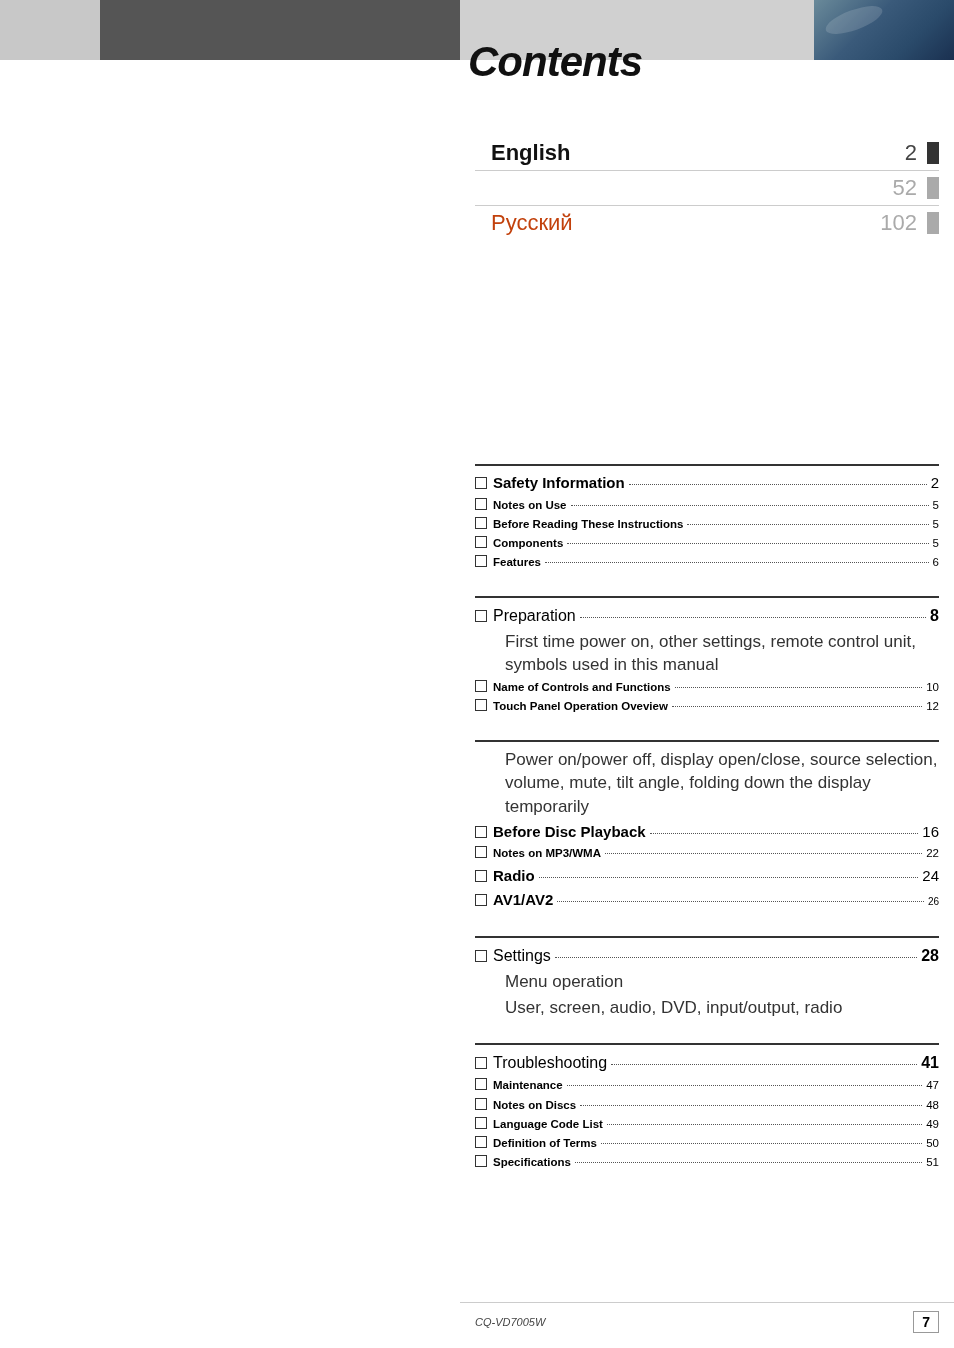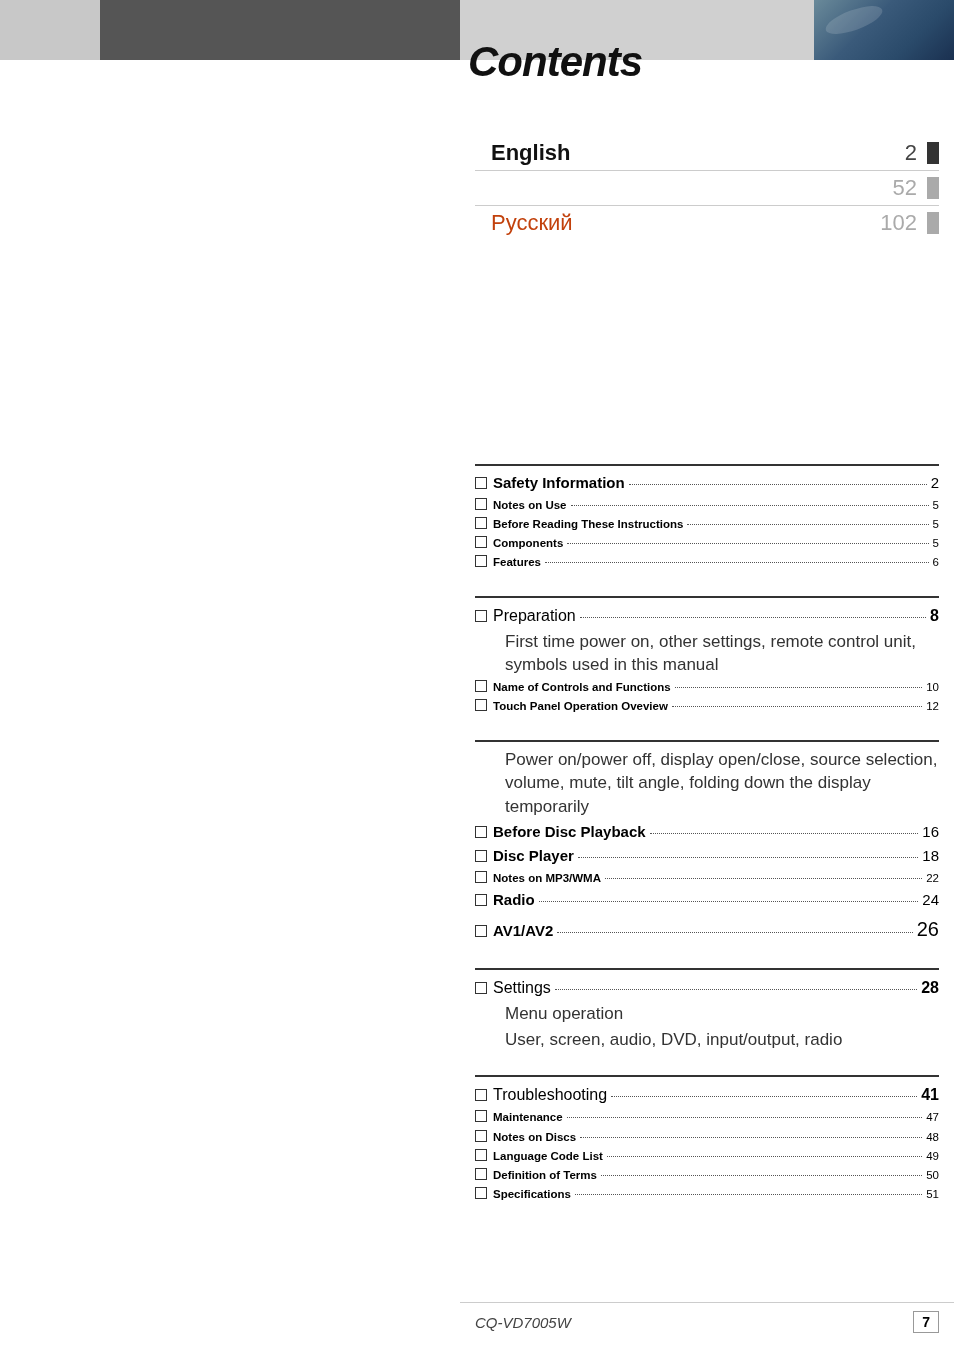"Disc Player" div.toc-entry { html: <div> <div></div> <span>Disc Player</span> <span></span> <span>18</span> </div> -> none }
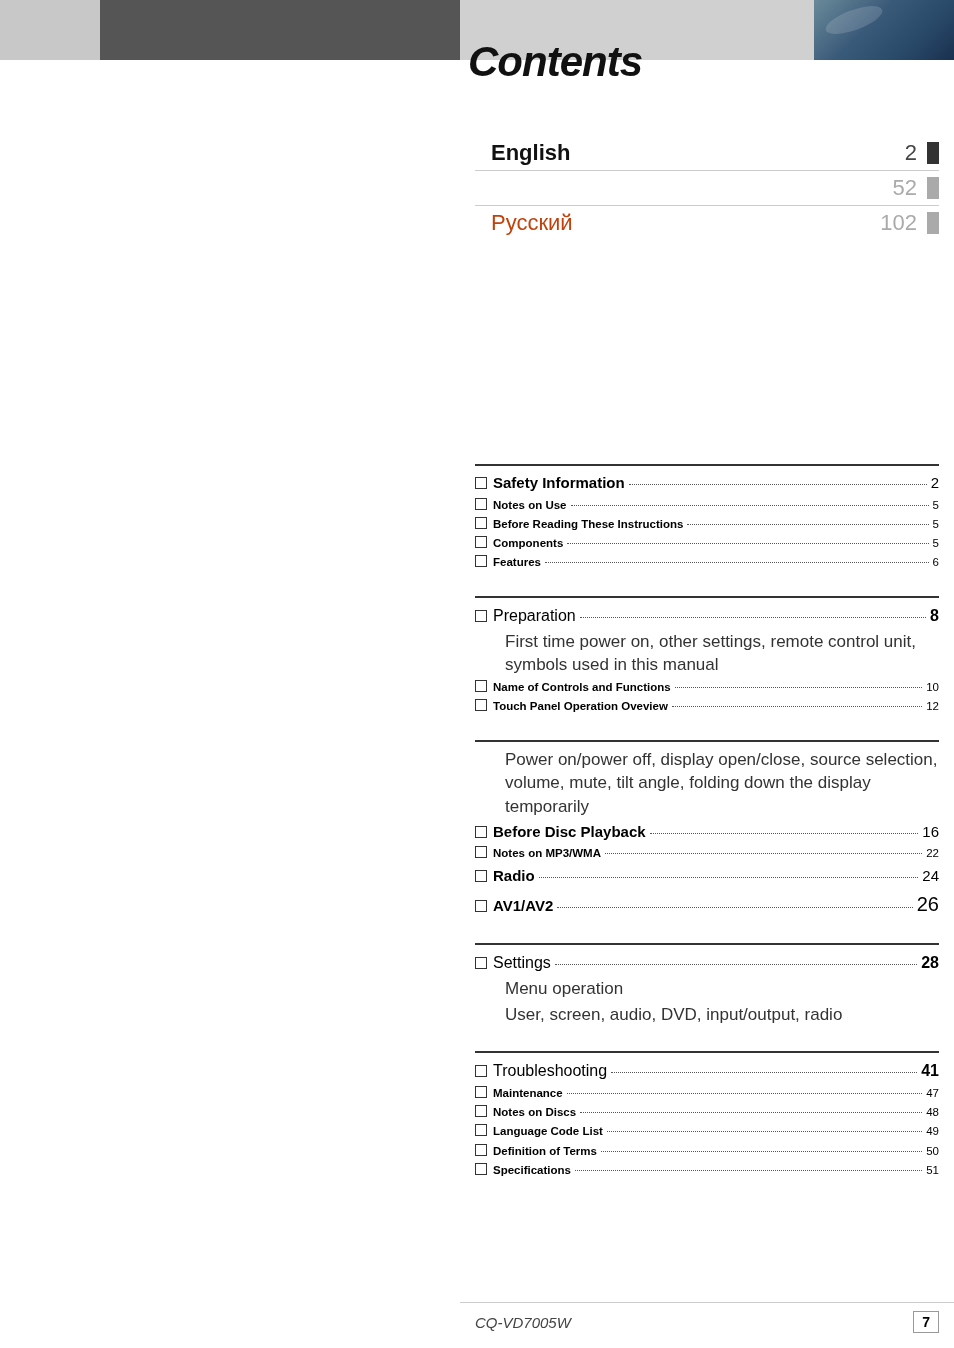"26" span.toc-page { font-size: 20px -> 10px }
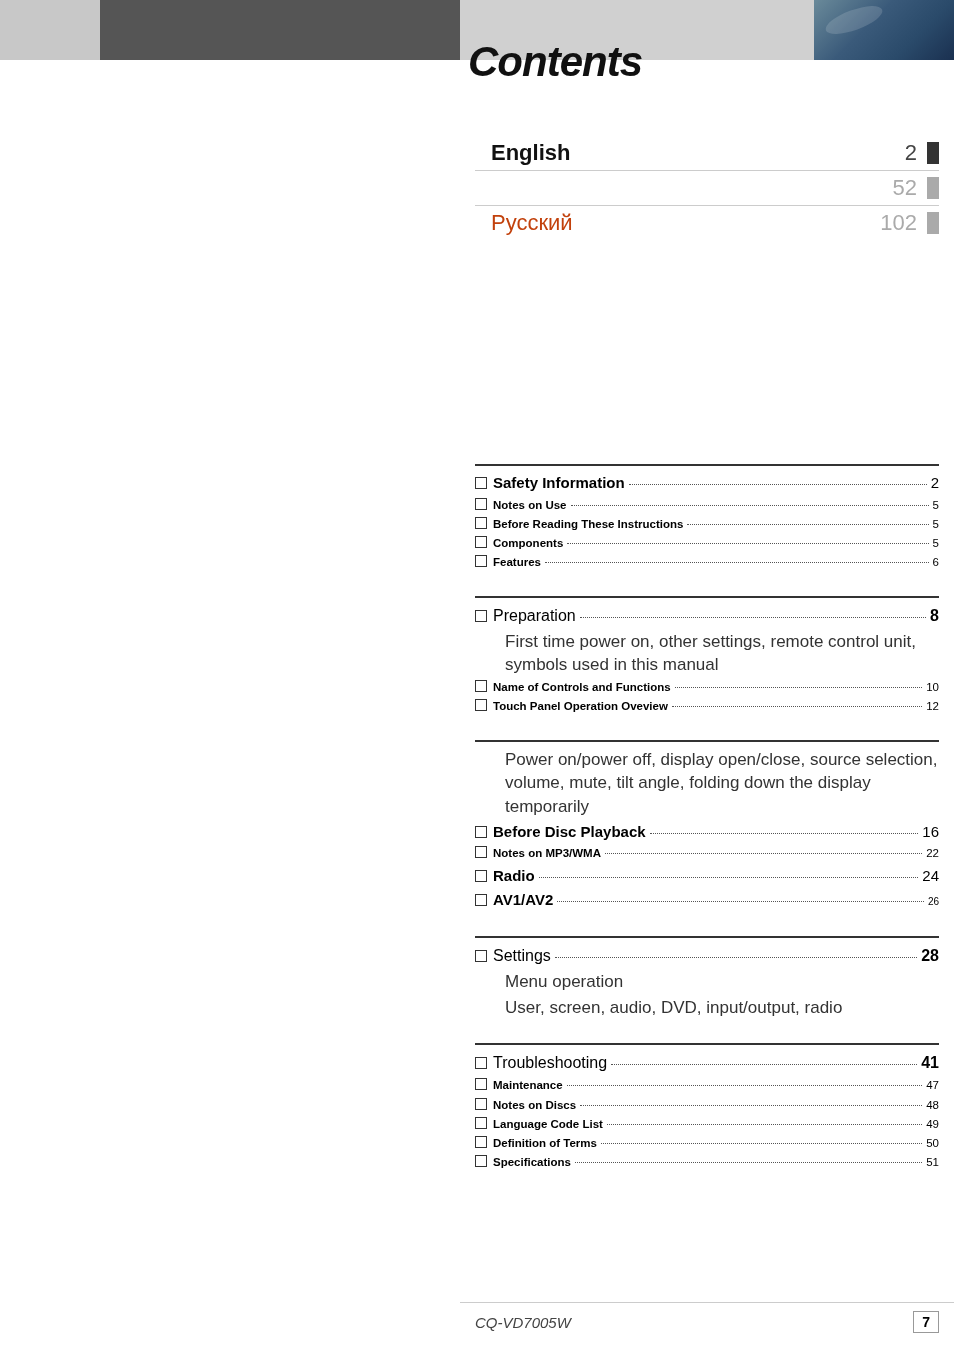"CQ-VD7005W" .footer-model { font-size: 15px -> 11px }
